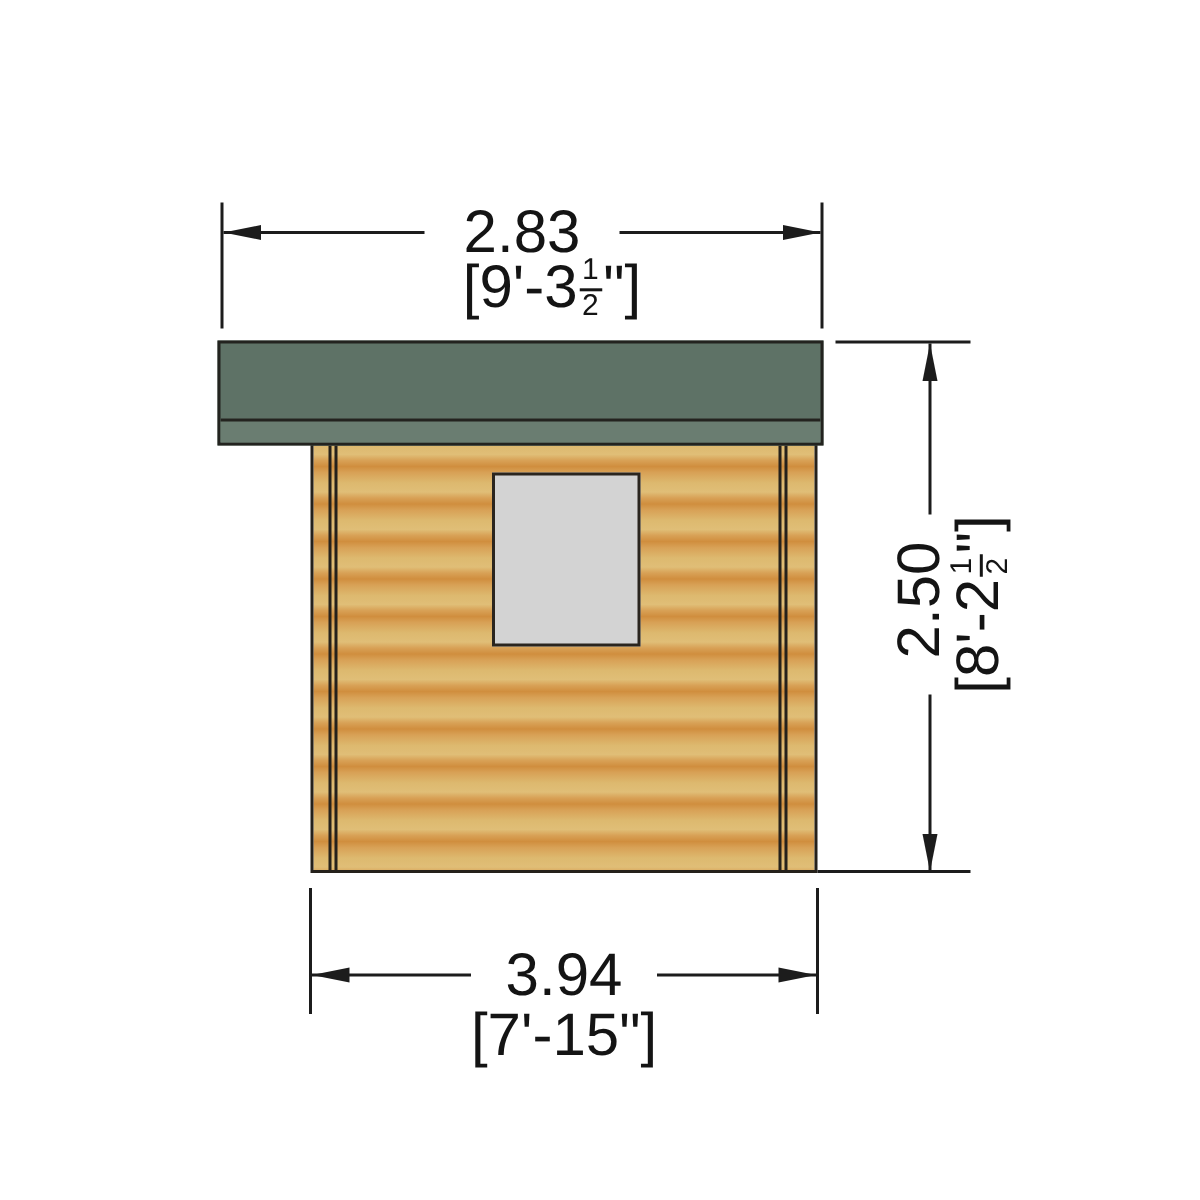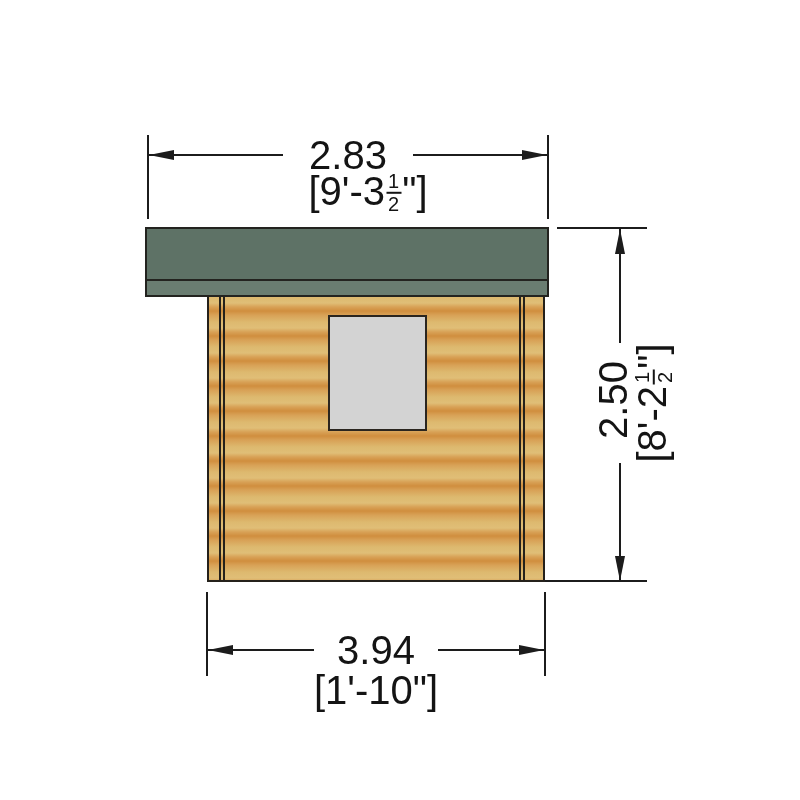"[1'-10" span { text: 1'-10 -> 7'-15 }
